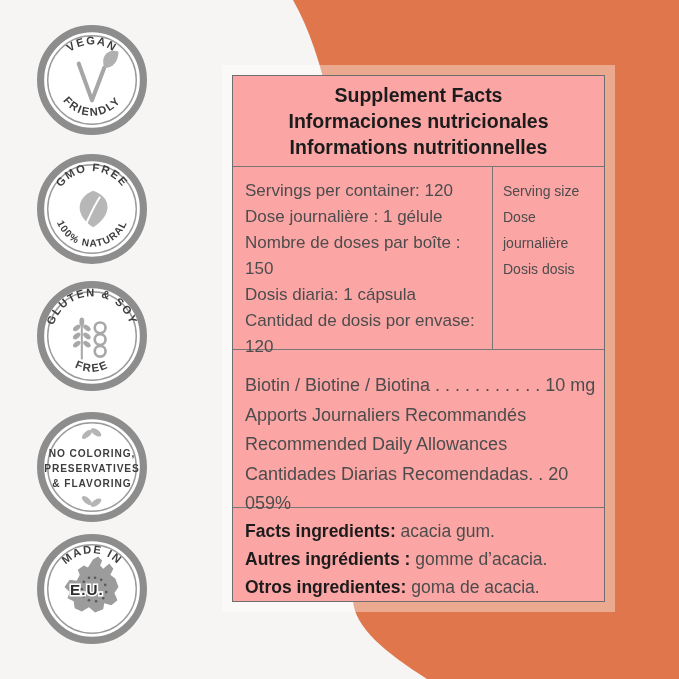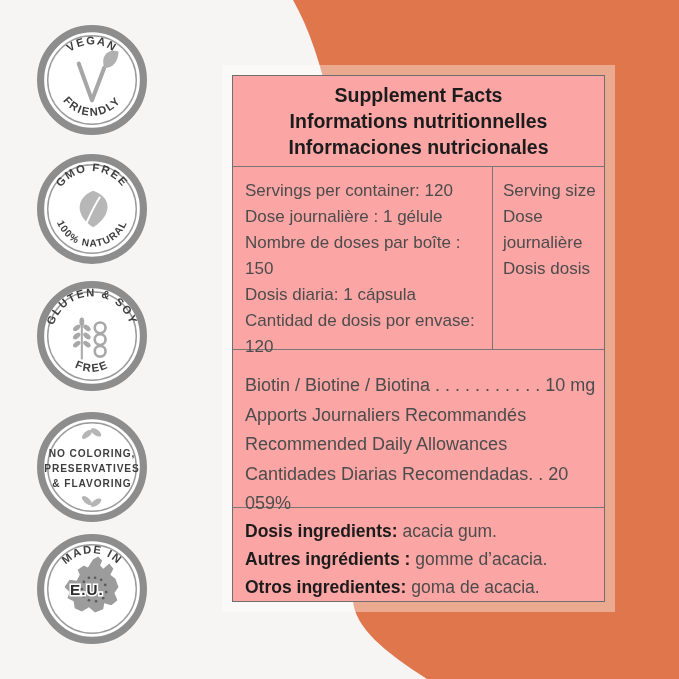"Informations nutritionnelles" div { order: before "Informaciones nutricionales" -> after "Informaciones nutricionales" }
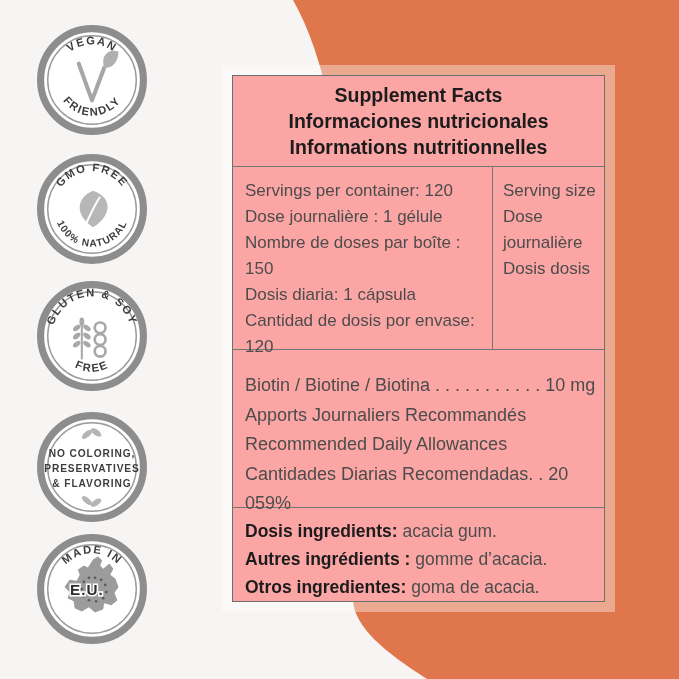"Serving size" .serving-right { font-size: 17px -> 14px }
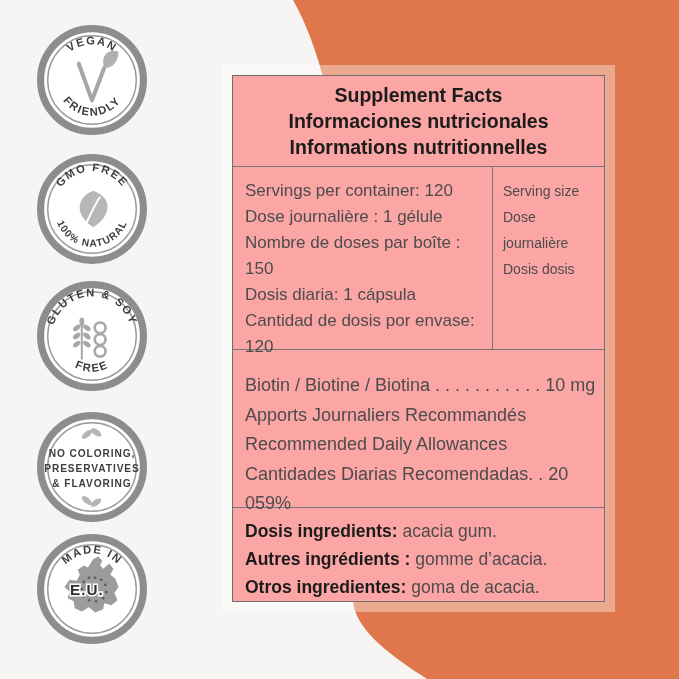"Dosis ingredients:" span.lbl { text: Dosis -> Facts }
